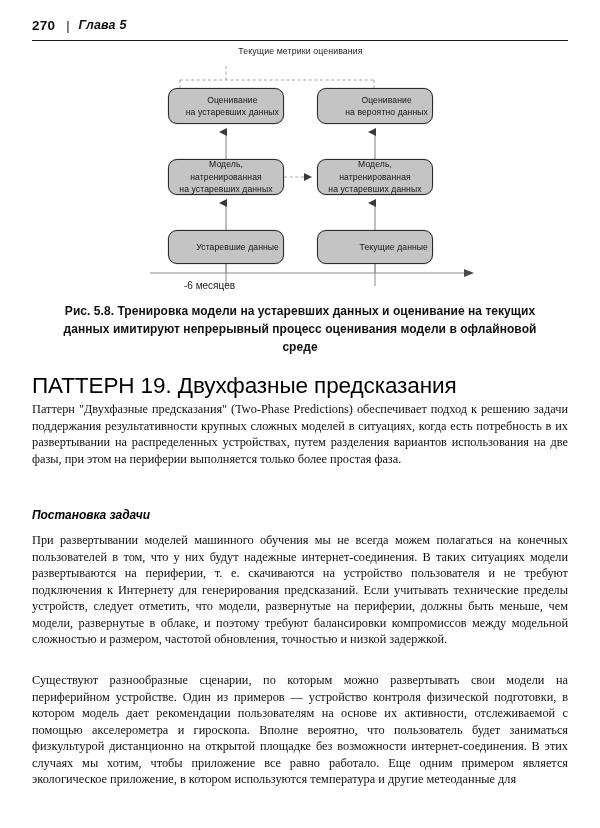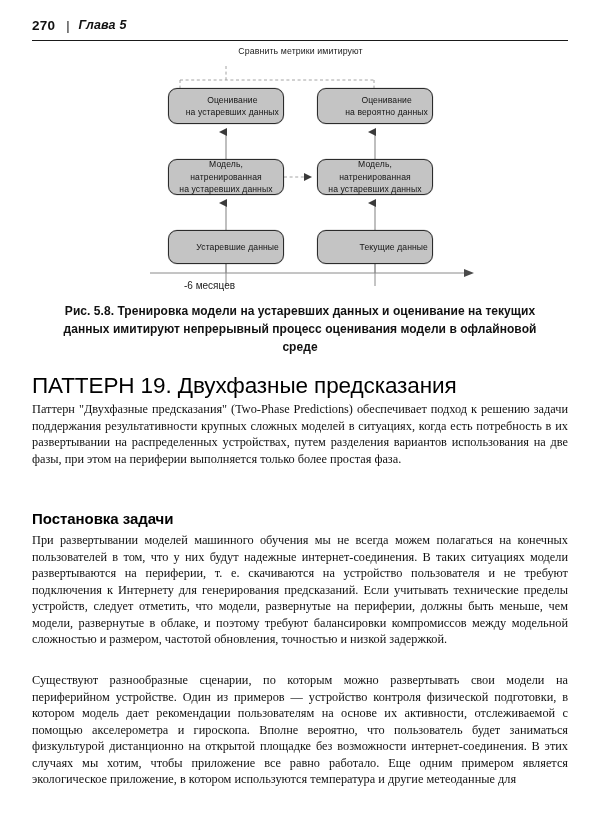"Сравнить метрики имитируют" div.fig-toplabel { text: Сравнить метрики имитируют -> Текущие метрики оценивания }
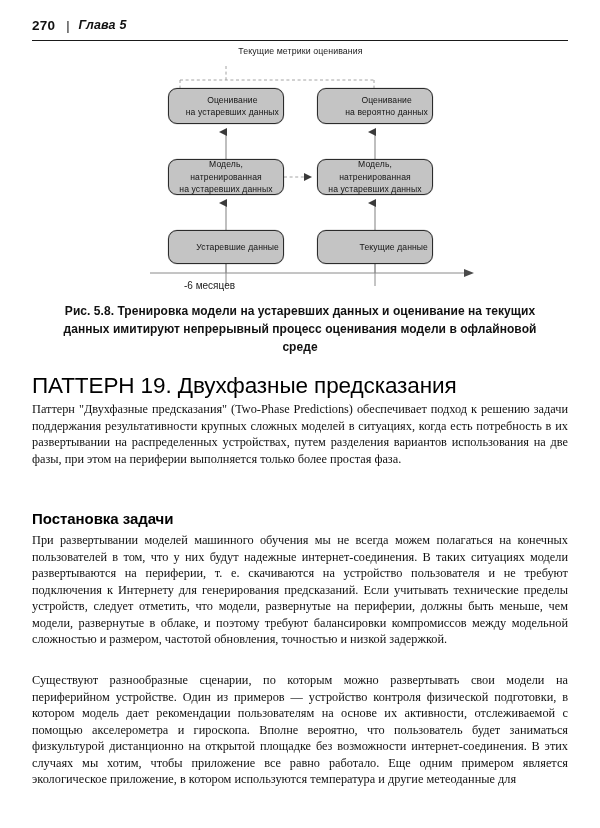"Постановка задачи" .section-heading { font-size: 15px -> 12px; font-style: none -> italic }
